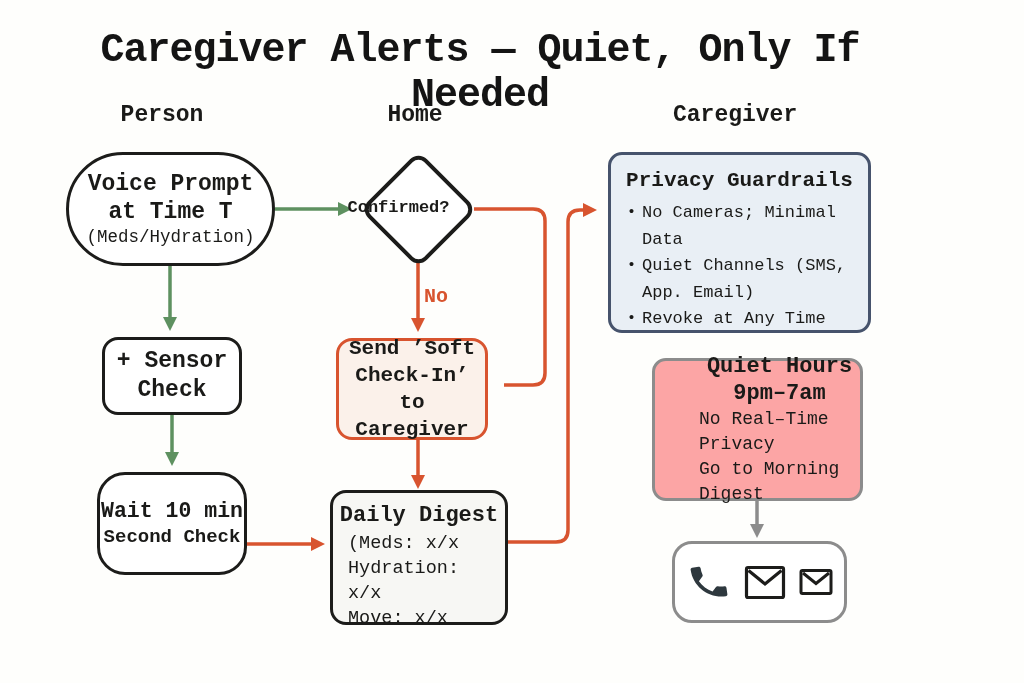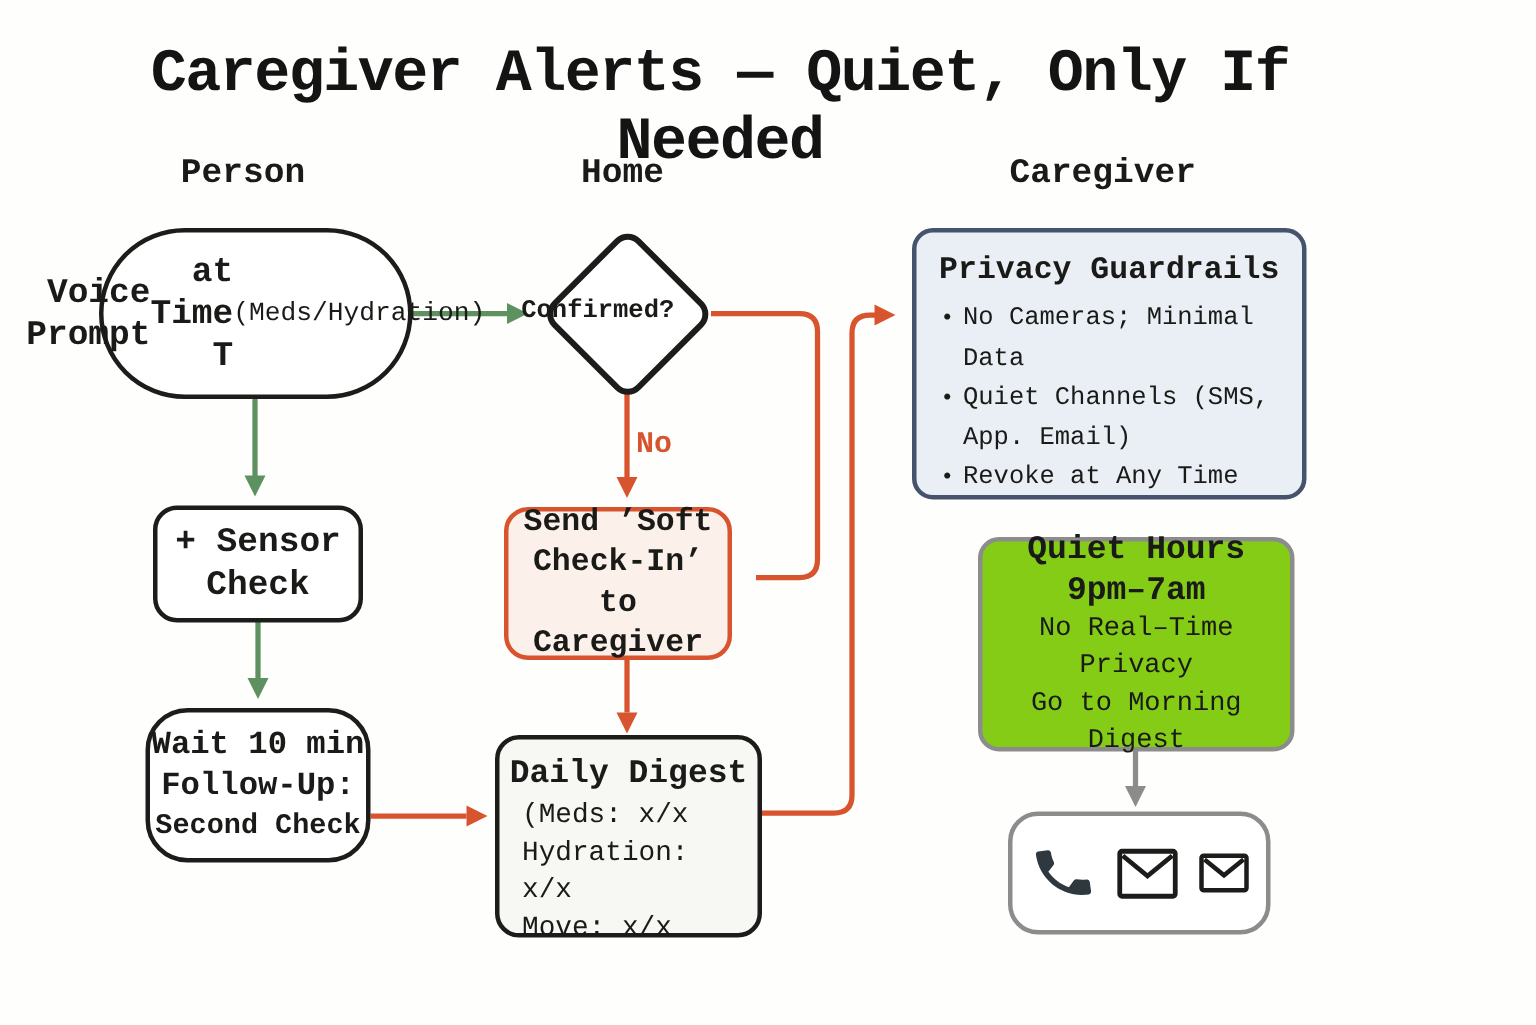"Voice Prompt" .oval { flex-direction: row -> column; text-align: right -> left }
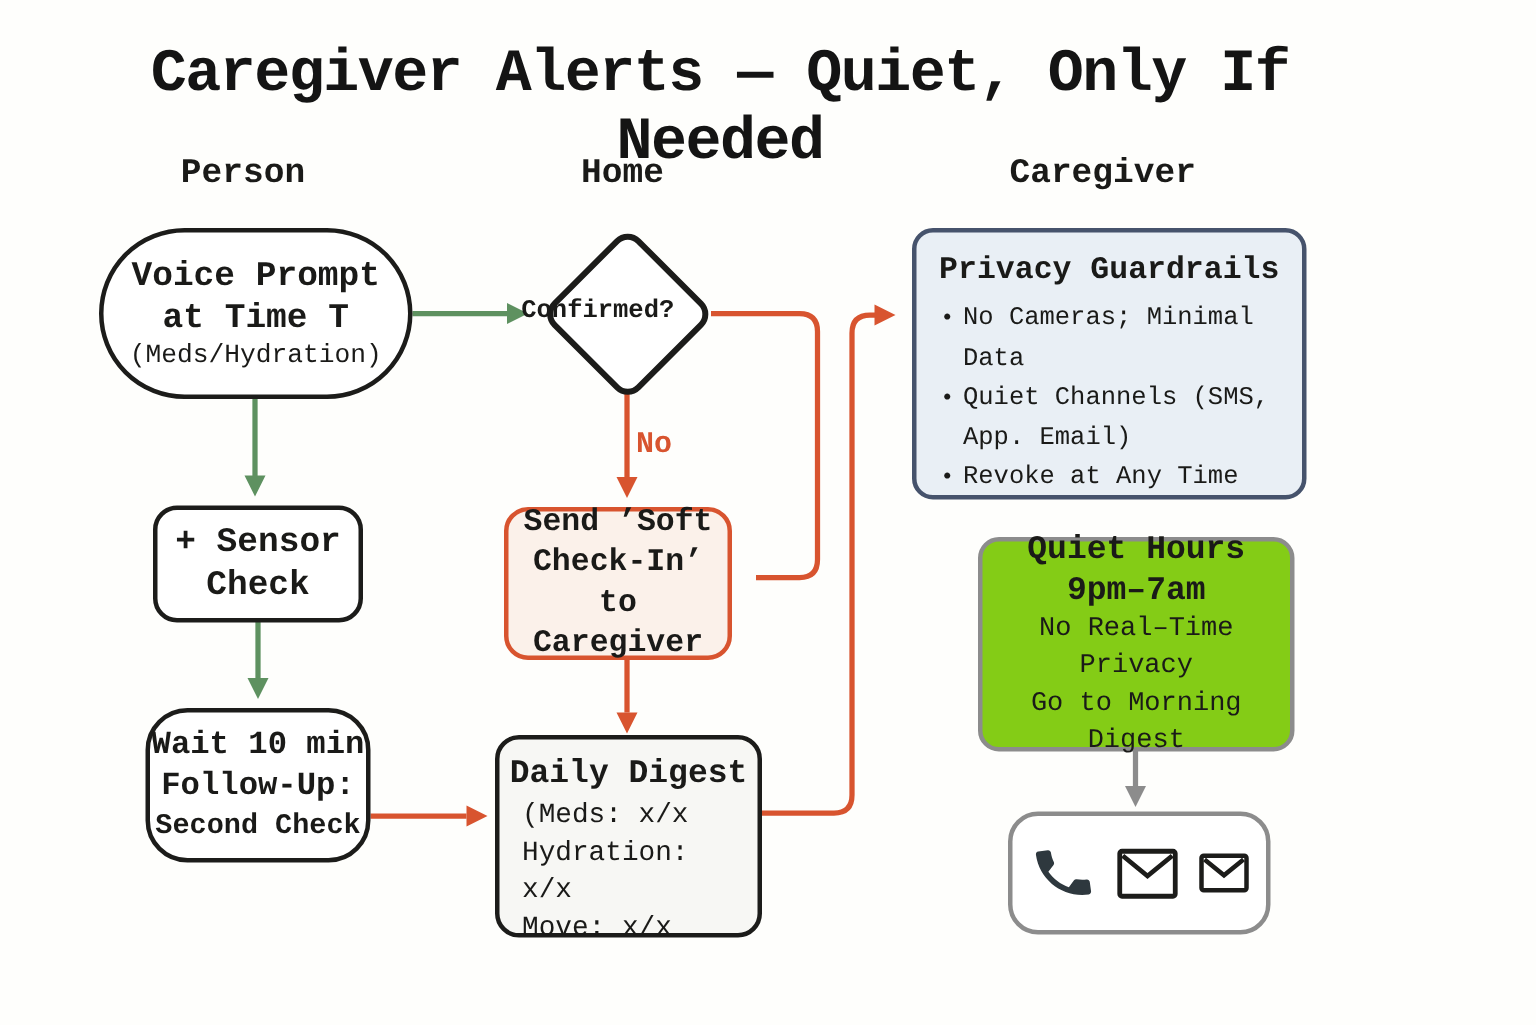"Quiet Hours" .quiet { background: #84cc16 -> #fca5a5; padding-left: none -> 44px; text-align: center -> none }
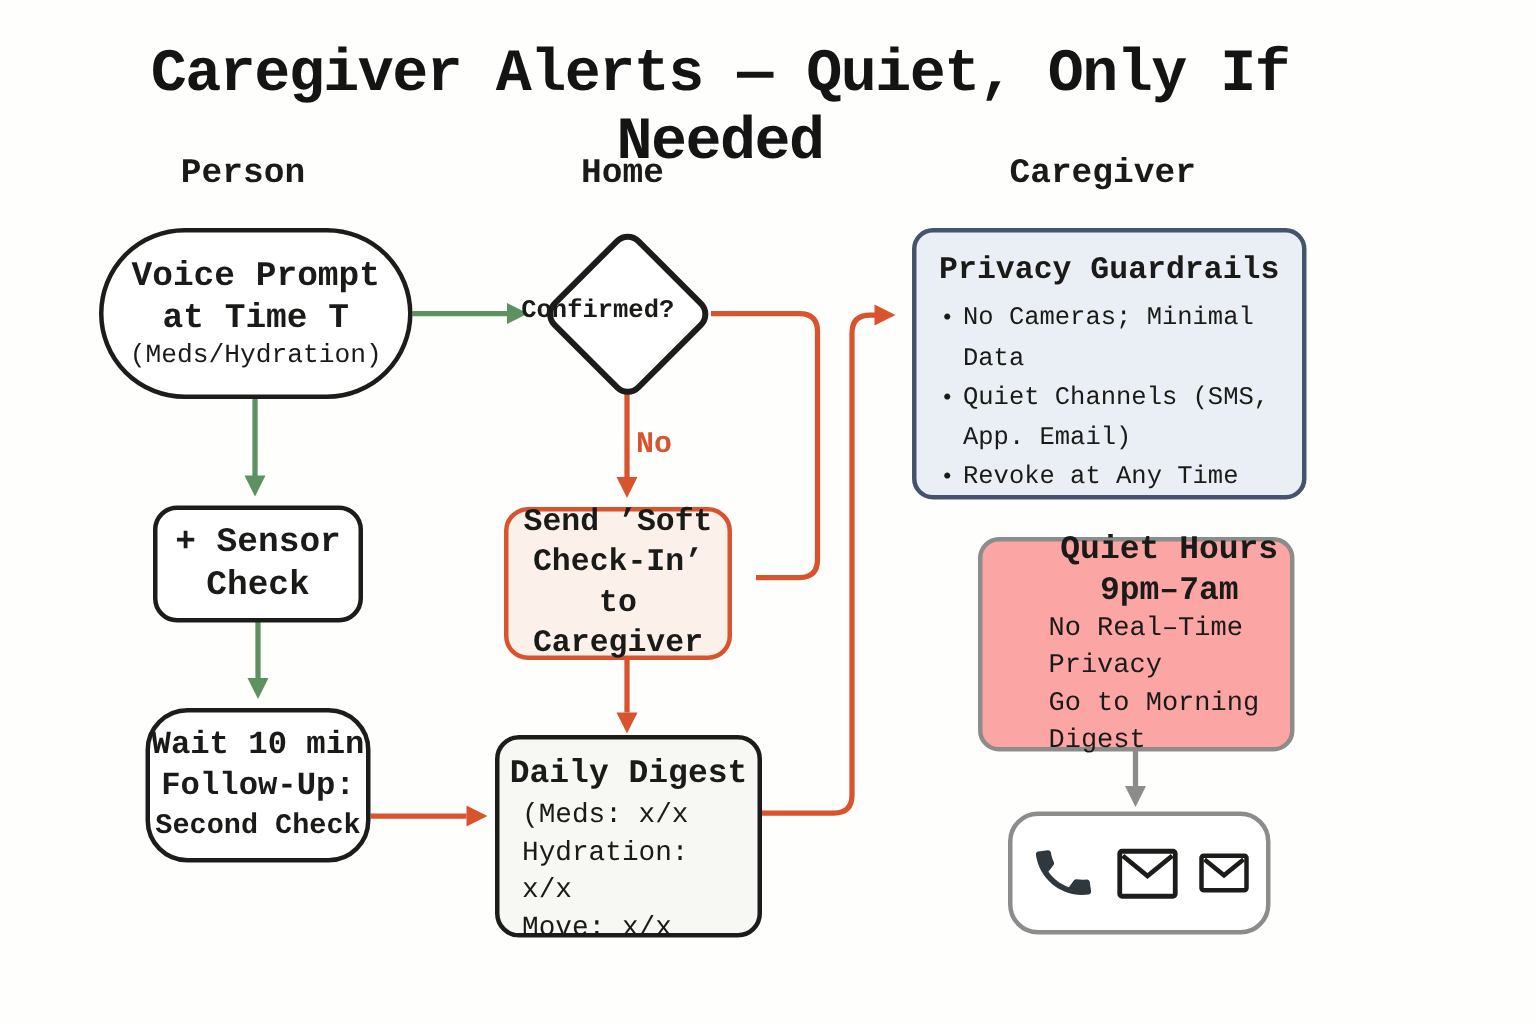"Follow-Up:" div.b { html: <div>Follow-Up:</div> -> none }
